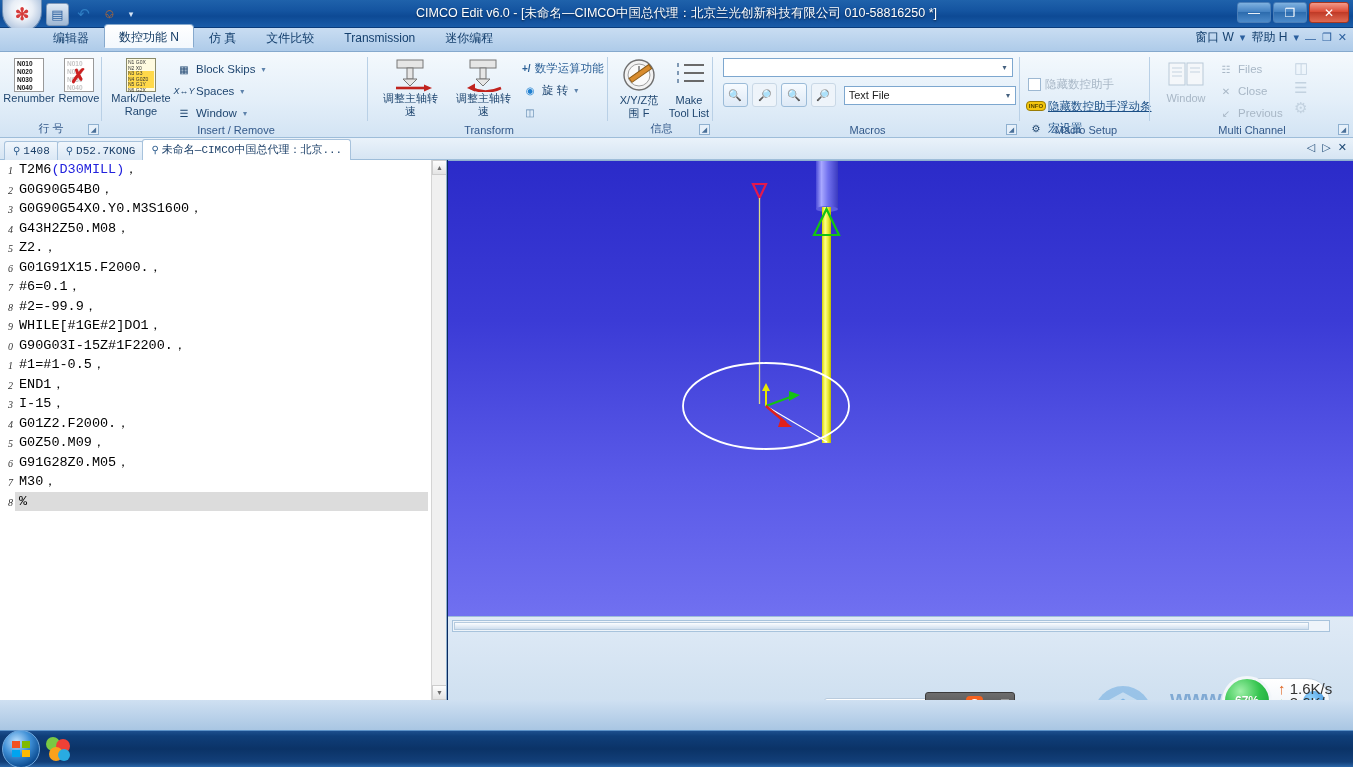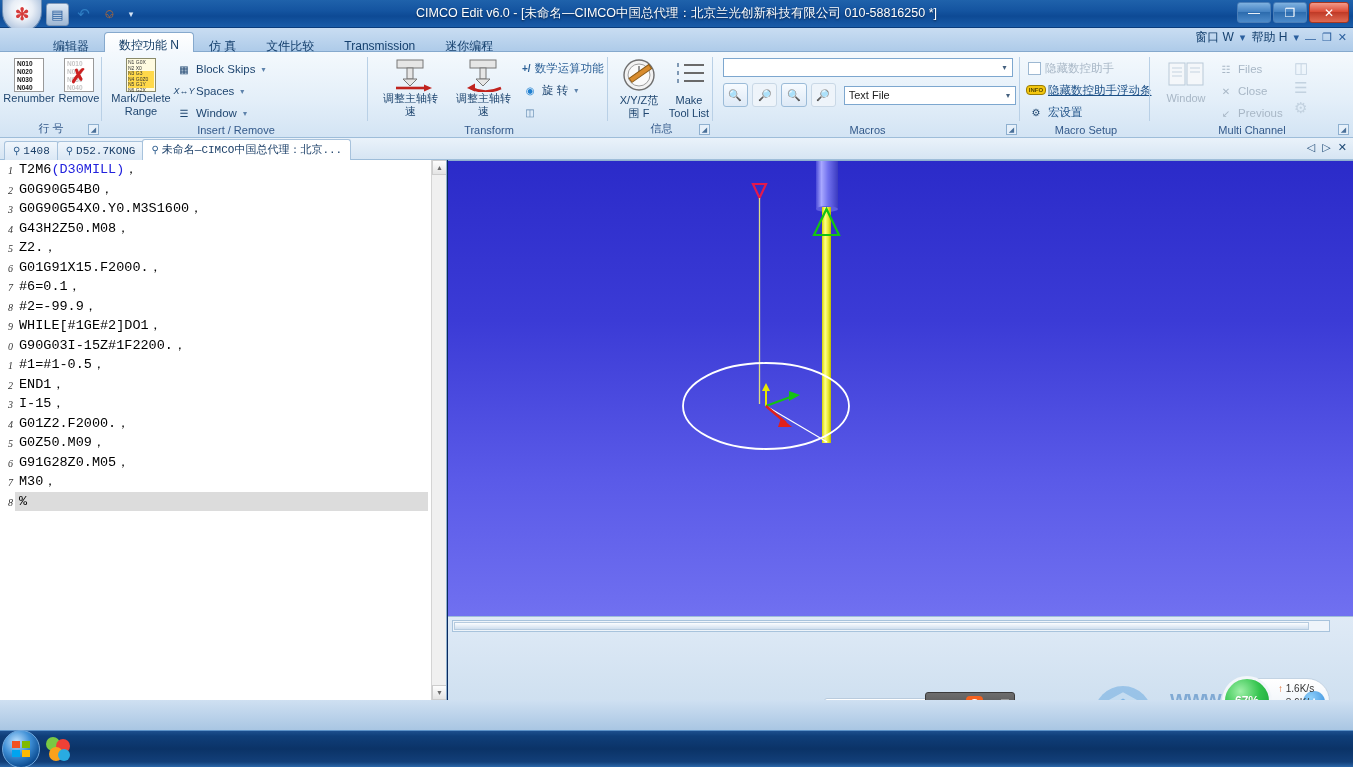"编辑器" .tabs { top: 8px -> 0 }
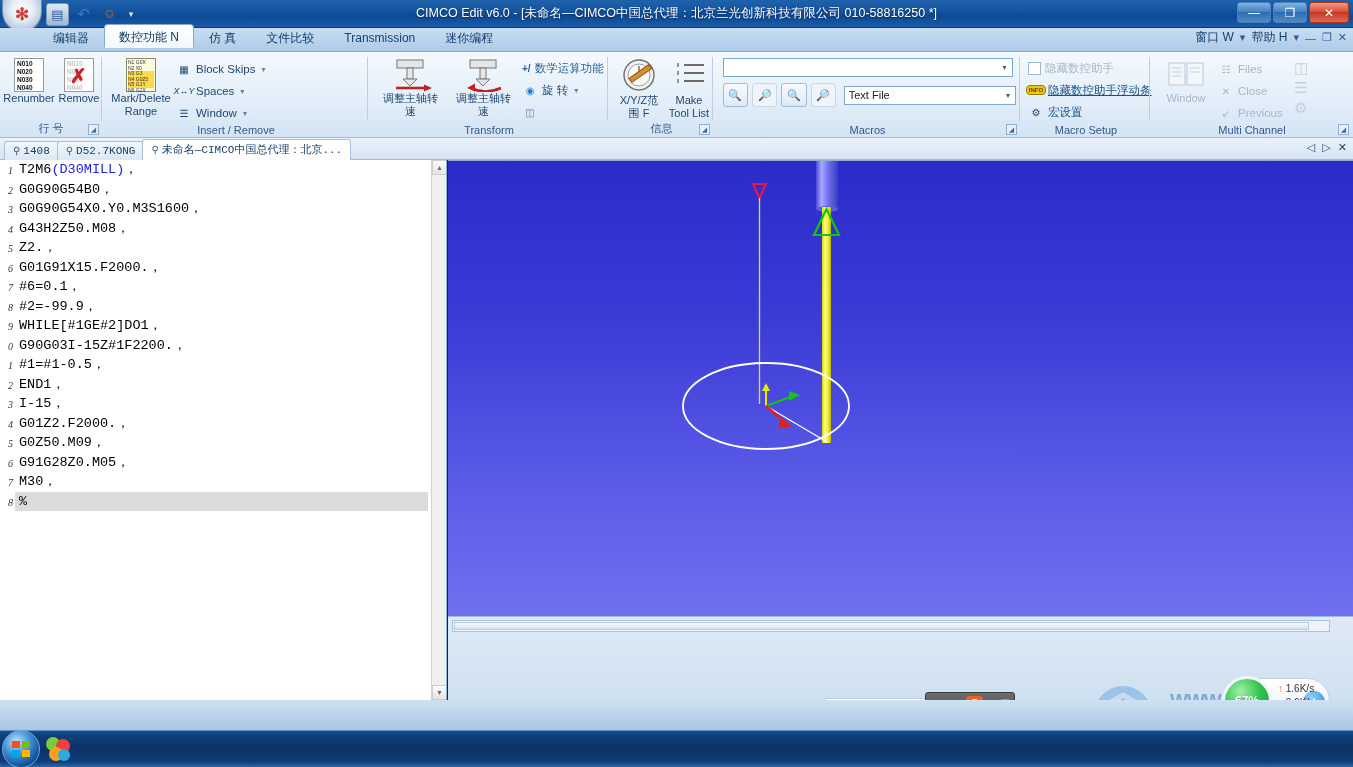"隐藏数控助手" div.group-inner { padding-top: 4px -> 20px }
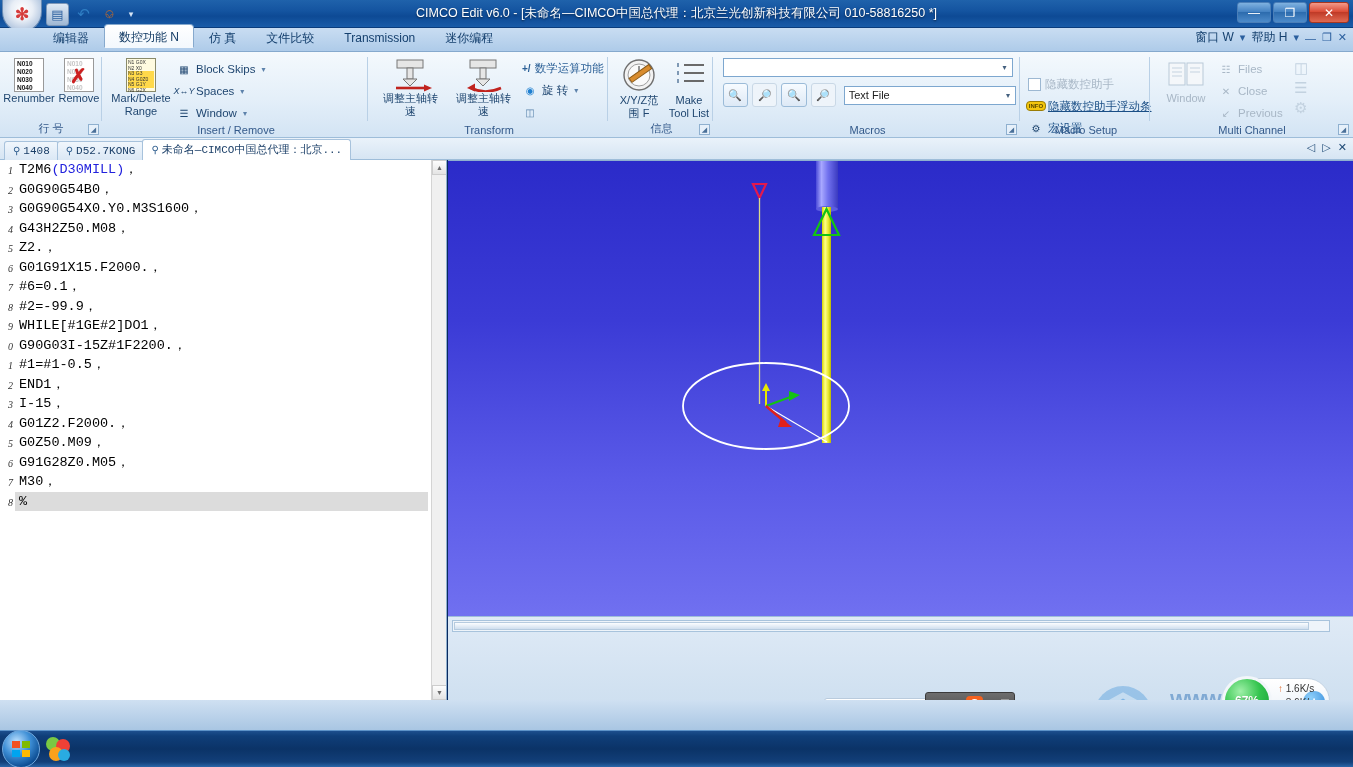"↑ 1.6K/s" .speedcol { font-size: 10px -> 15px }
